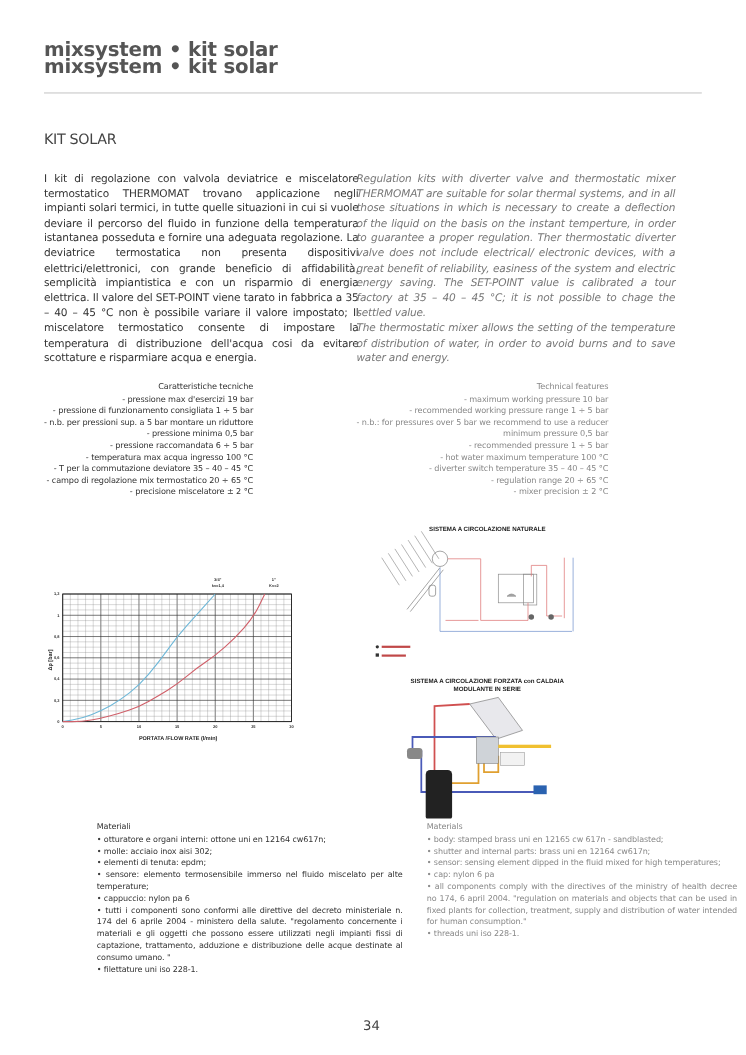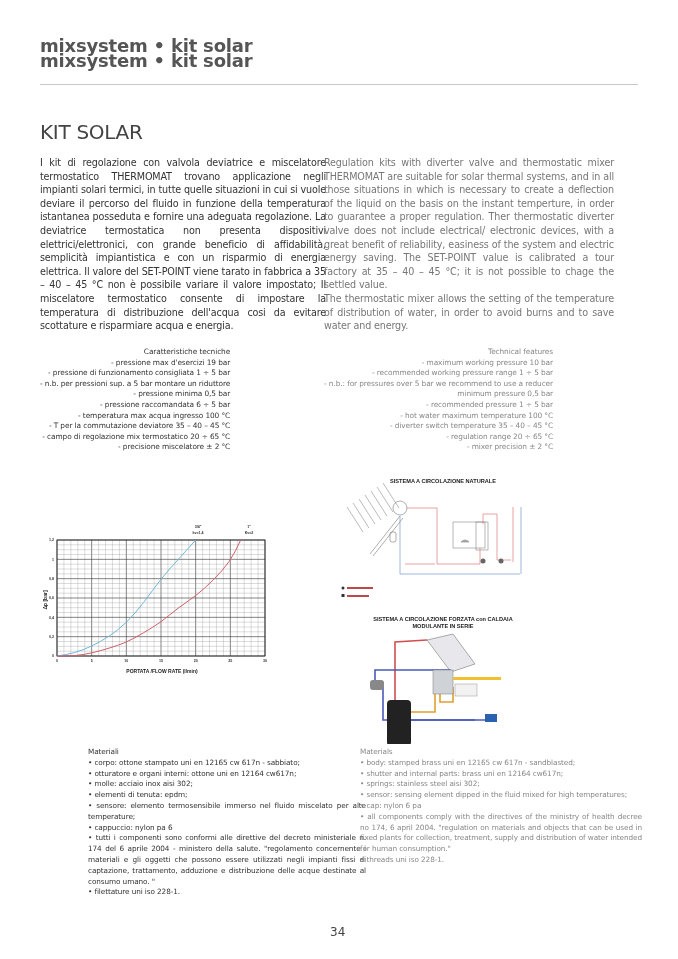"KIT SOLAR" .title { font-size: 20px -> 13px }
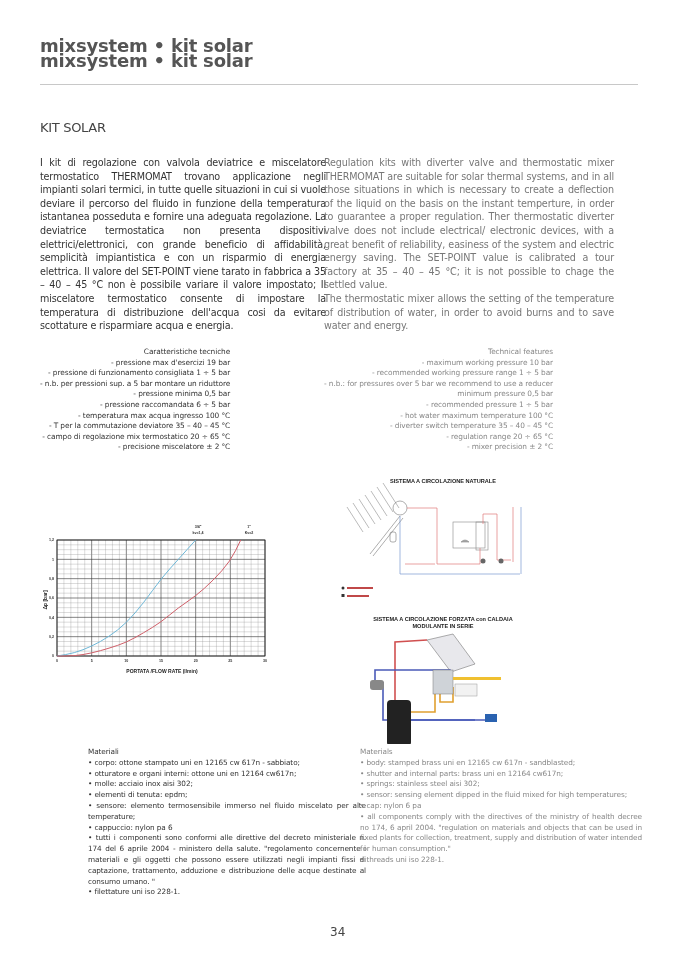"Regulation kits with diverter valve" .para.en { font-style: none -> italic }
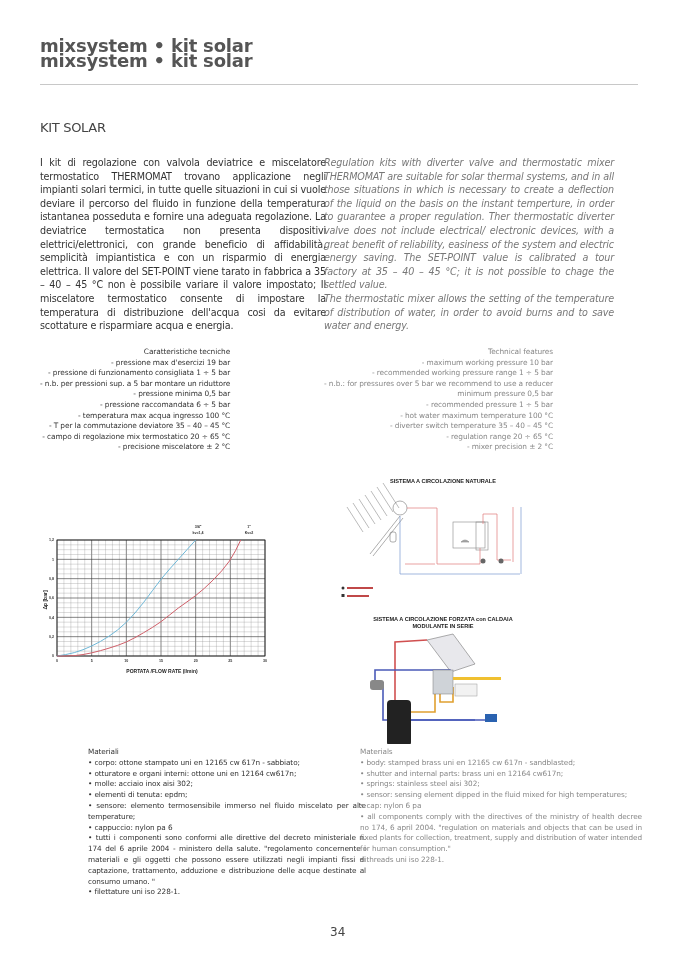"Materials" .mat.en { left: 312px -> 340px }
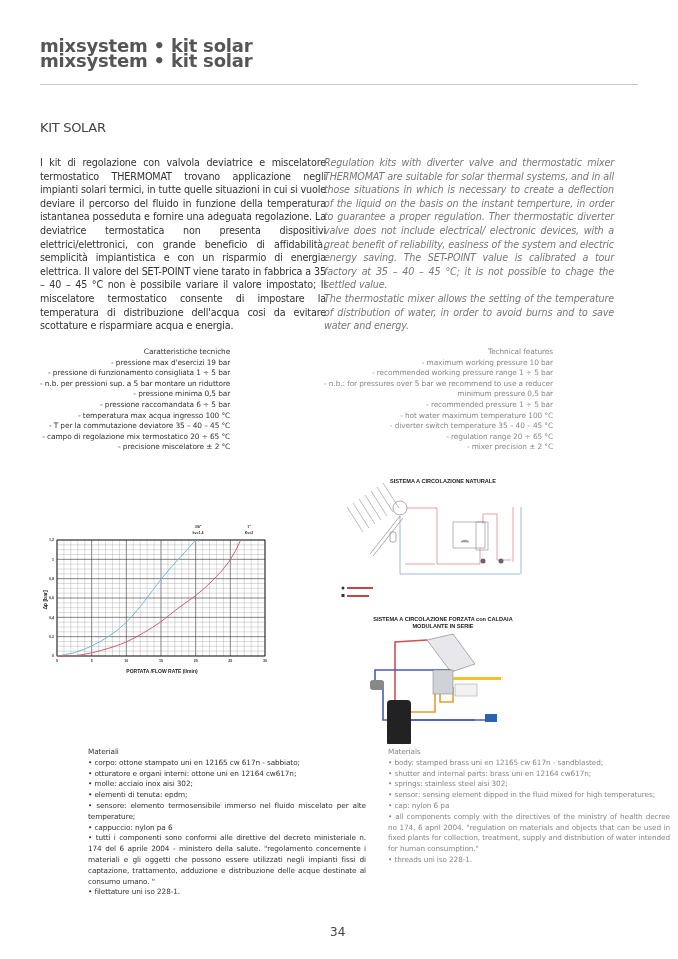"• corpo: ottone stampato uni" div { html: <div>• corpo: ottone stampato uni en 12165 cw 617n - sabbiato;</div> -> none }
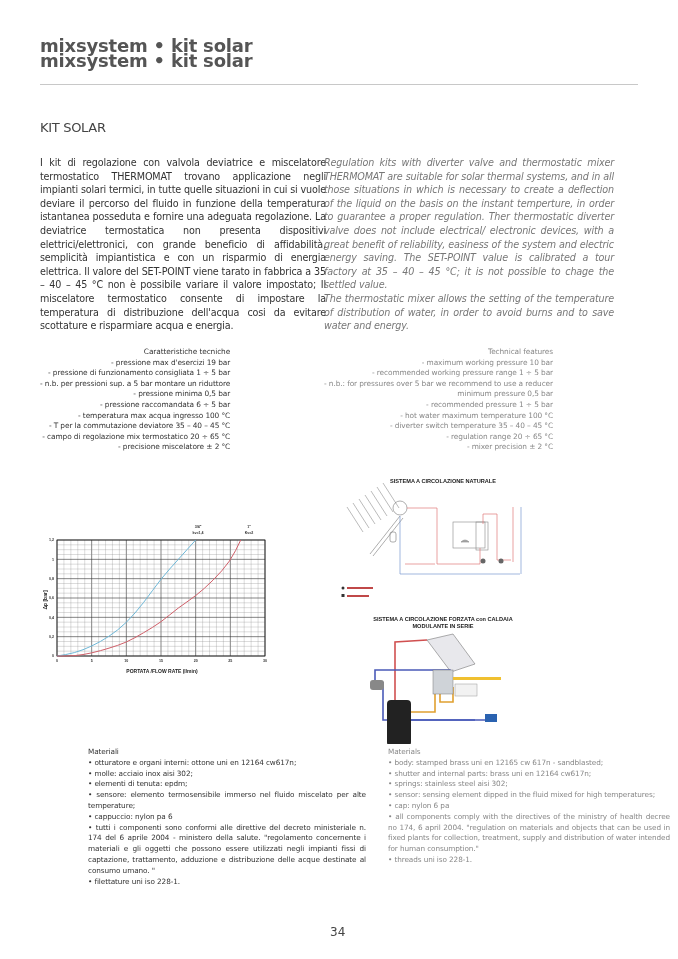"• springs: stainless steel aisi" div { html: <div>• springs: stainless steel aisi 302;</div> -> none }
